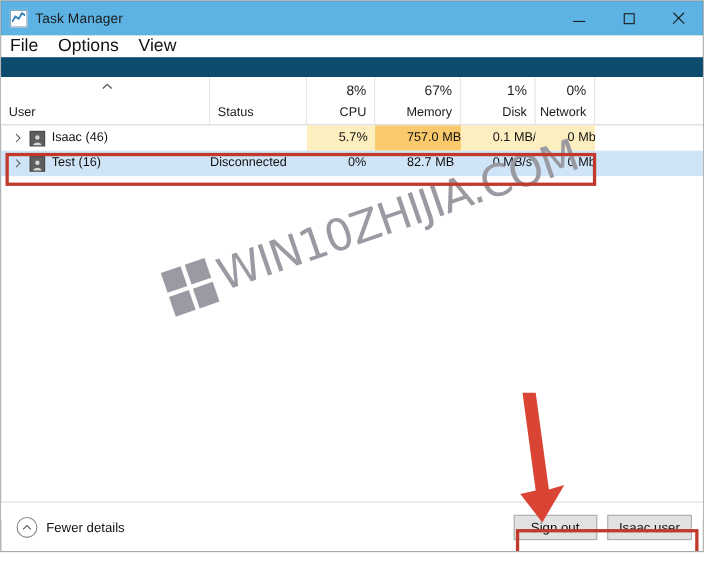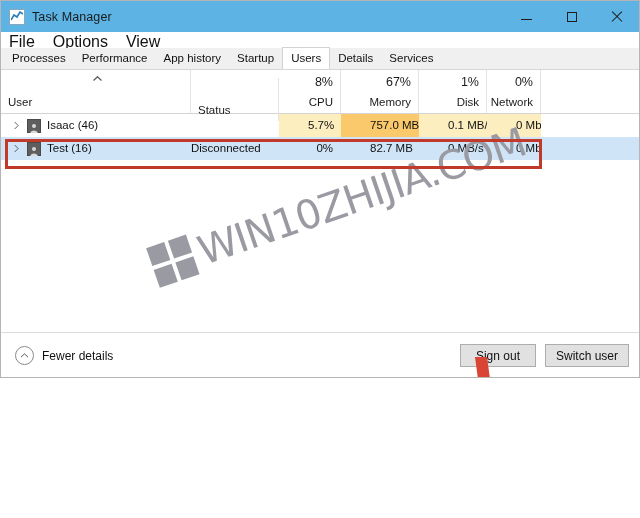"Task Manager" #app { height: 378px -> 502px }
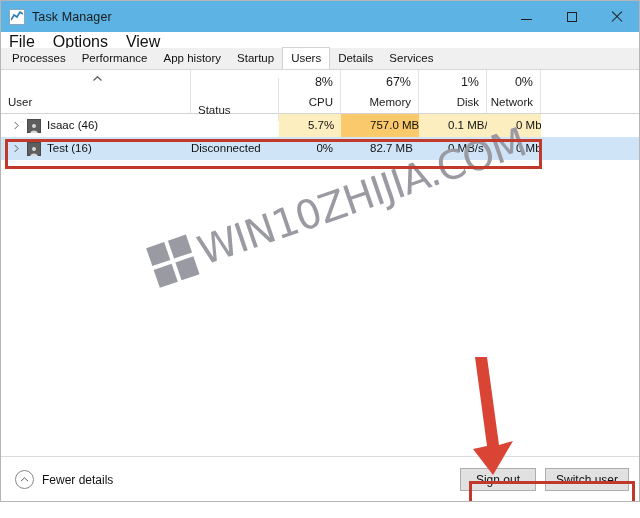"Processes" div.tabstrip { html: <div> <div>Processes</div> <div>Performance</div> <div>App history</div> <div>Startup</div> <div>Users</div> <div>Details</div> <div>Services</div> </div> -> none }
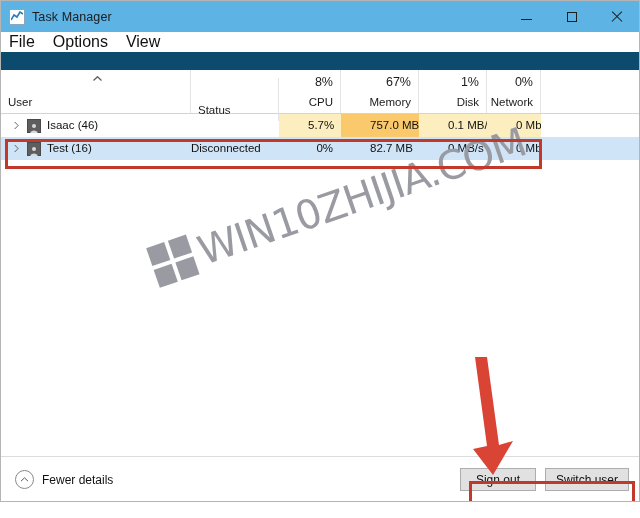"Status" div.hcell { margin-top: 8px -> none }
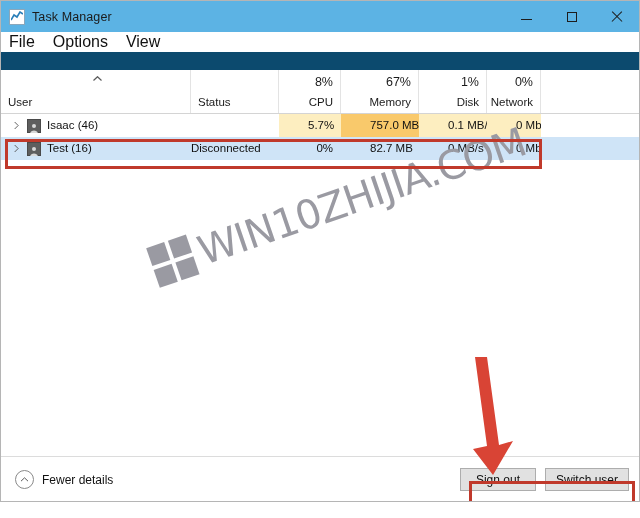"Switch user" div.btn { text: Switch -> Isaac }
